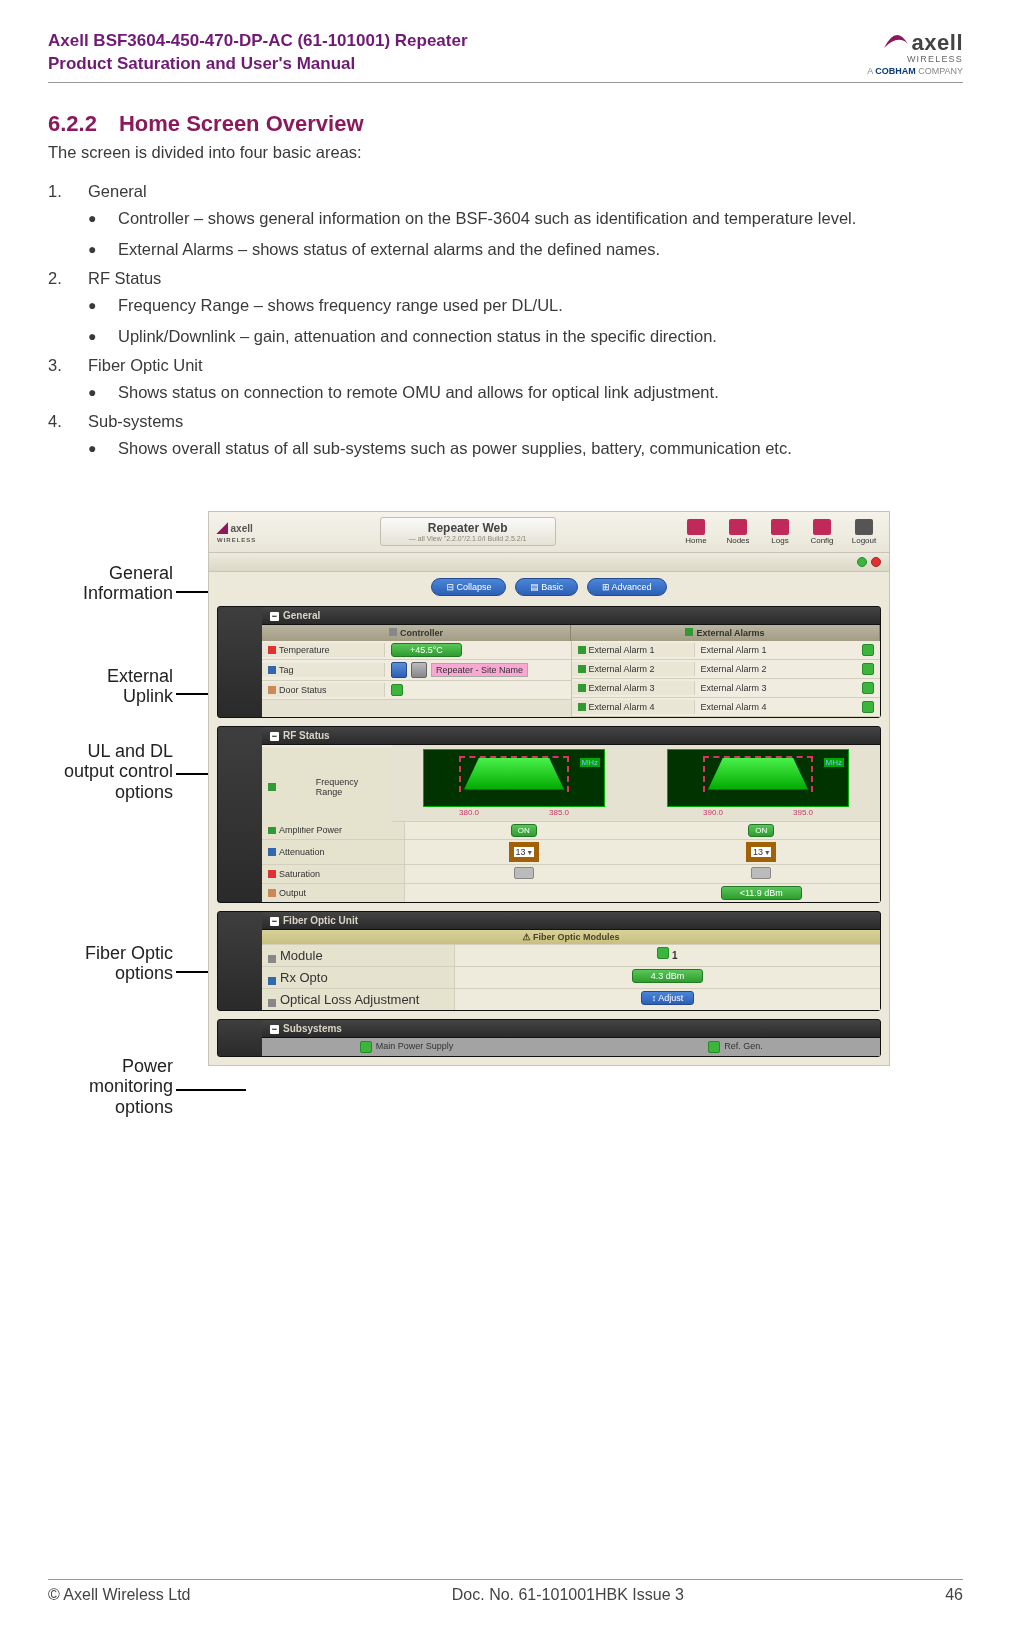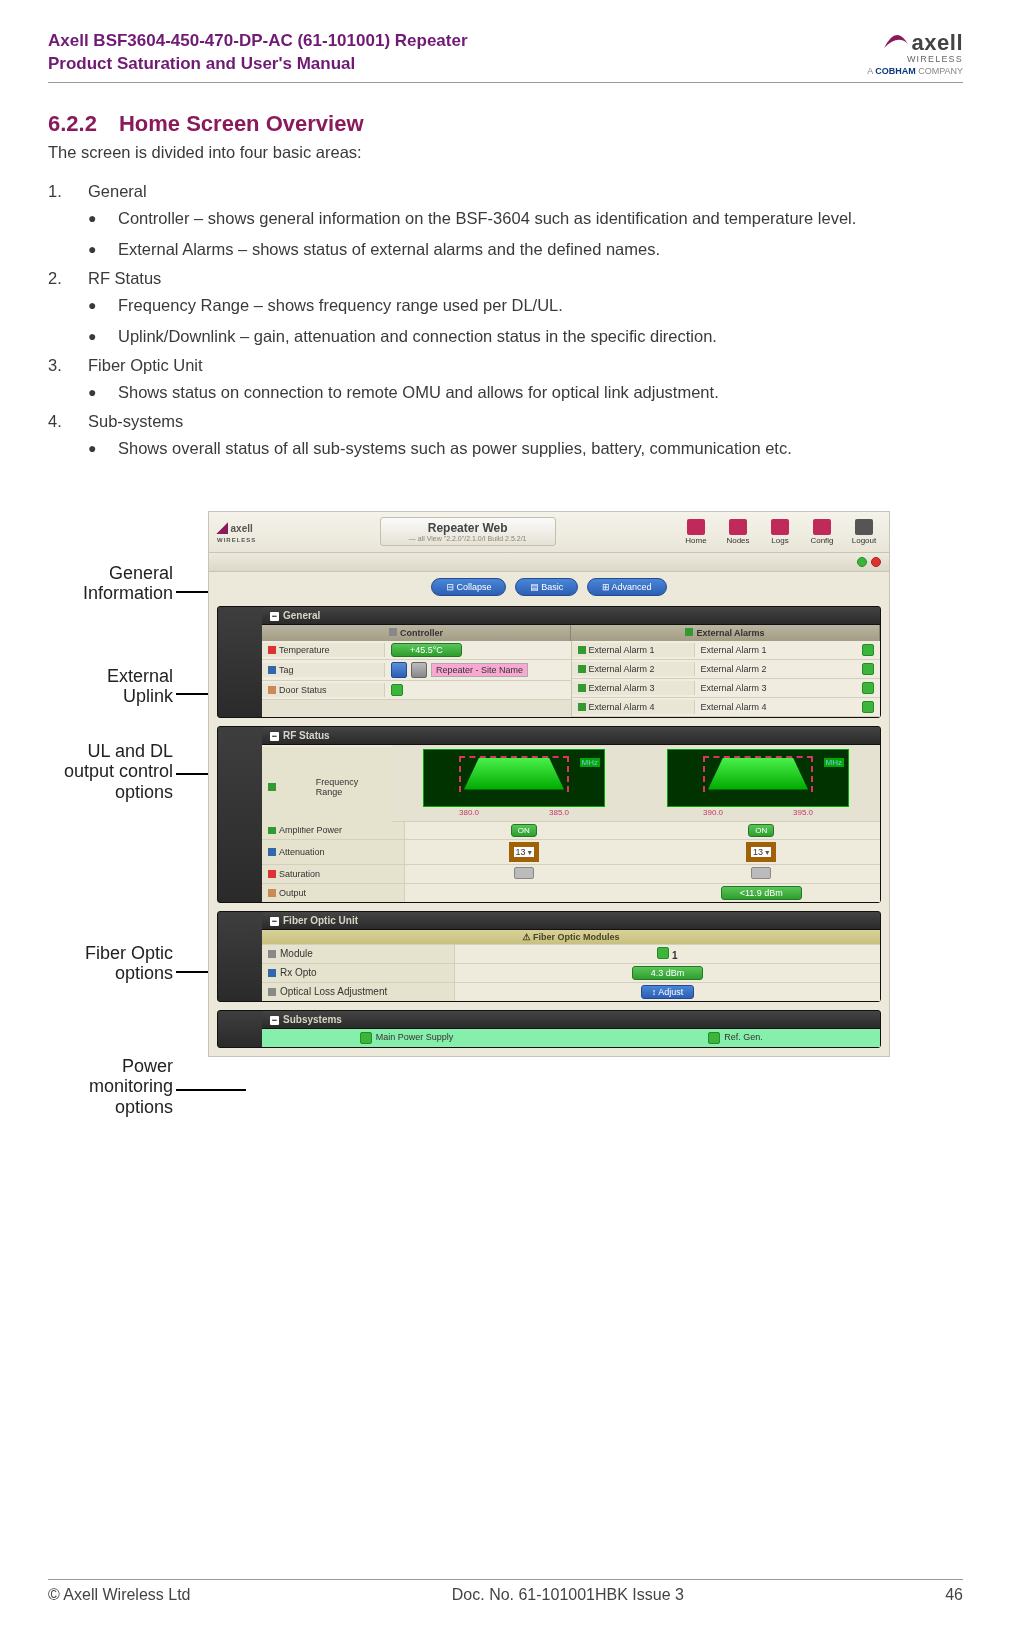"Module" .fo-row .flab { align-items: center -> flex-end; font-size: 10px -> 13px }
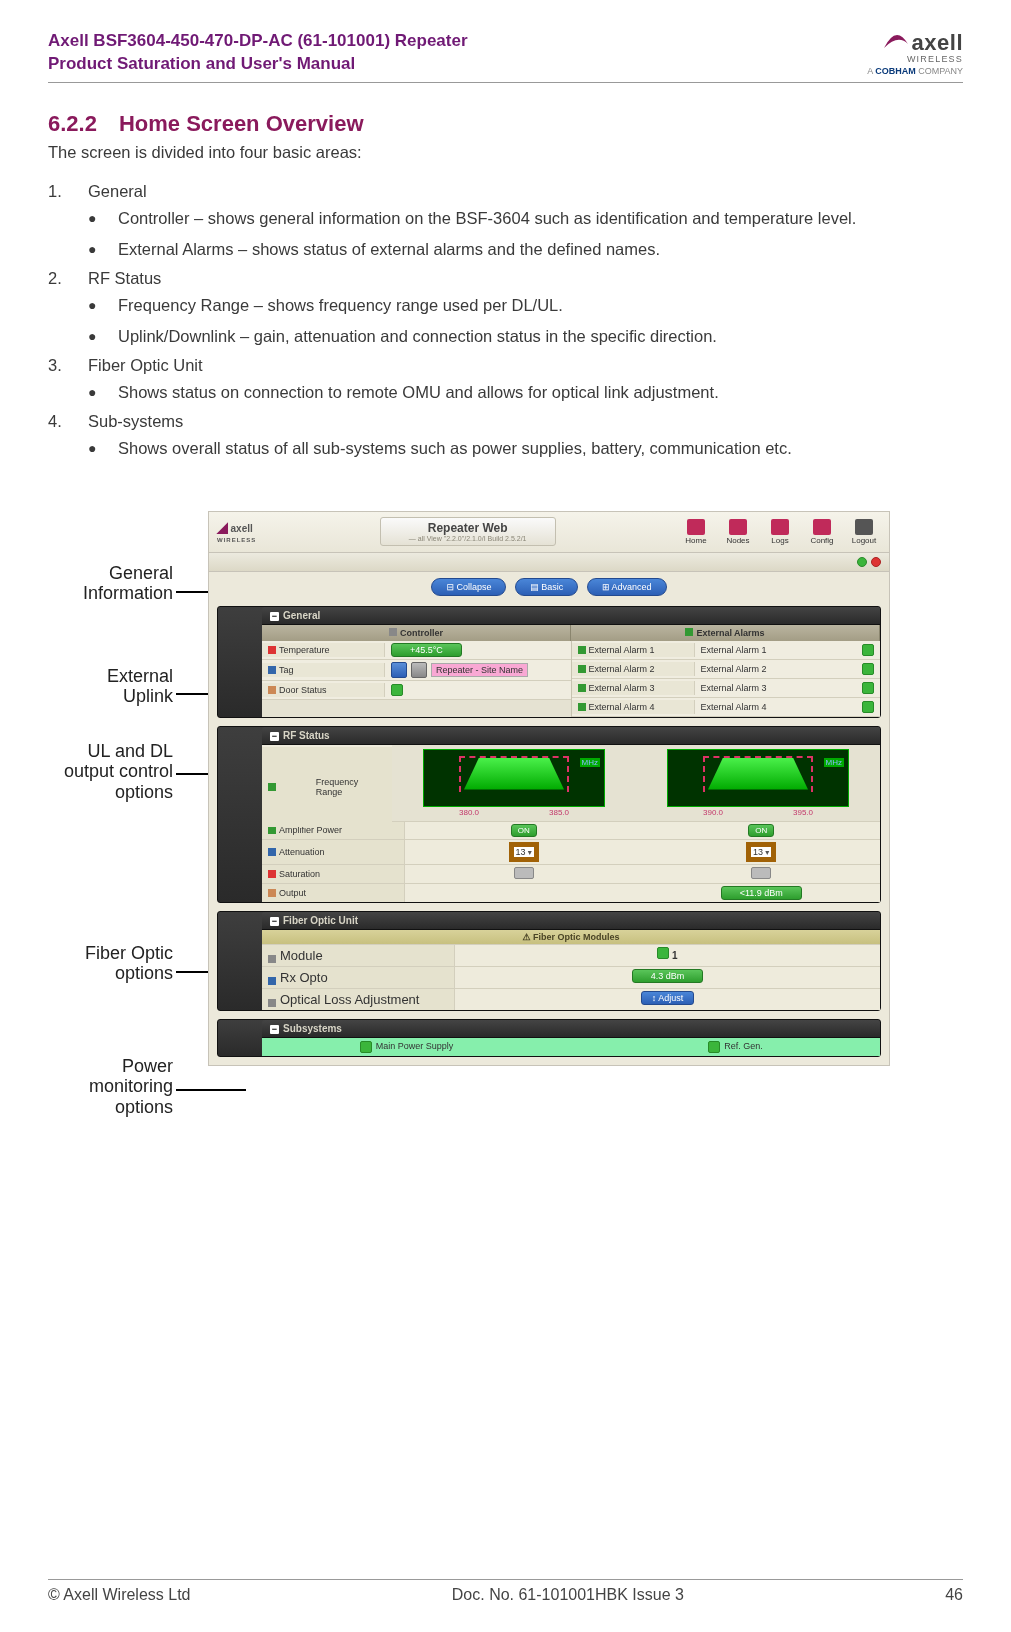"Main Power Supply" .sub-body { background: #86efac -> #a3a3a3 }
